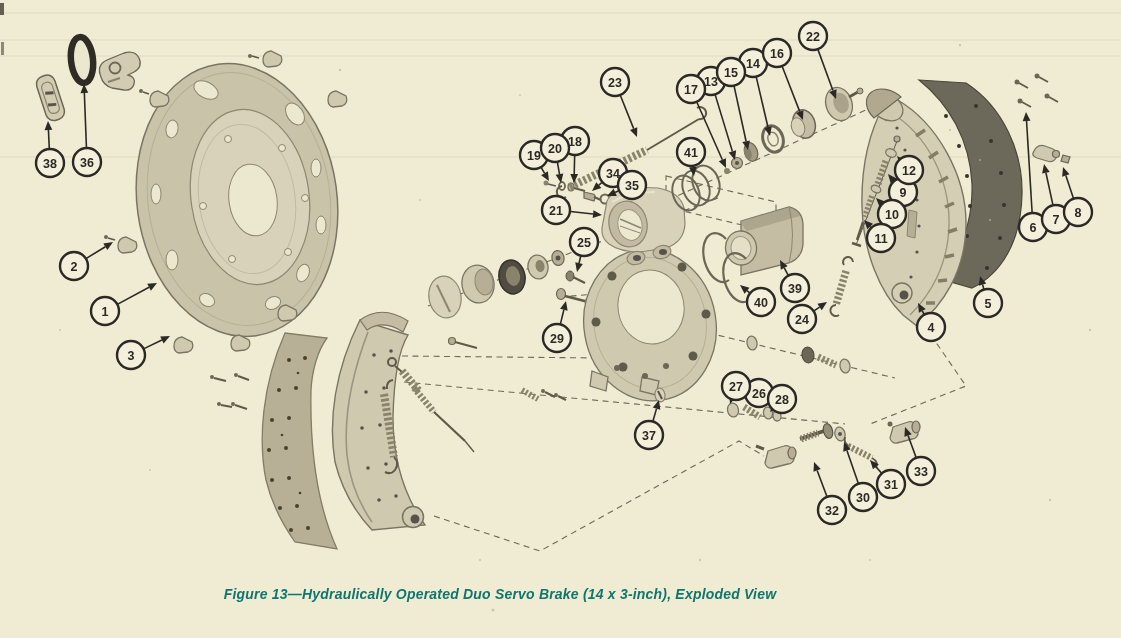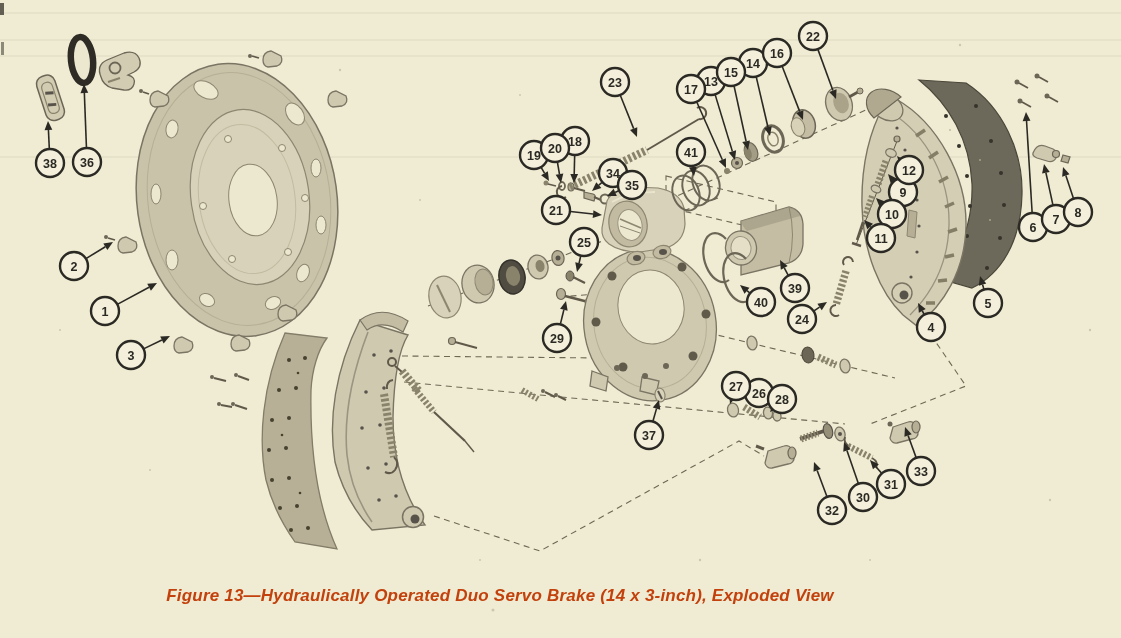"Figure 13—Hydraulically Operated Duo" .caption { color: #c2410c -> #0f766e; font-size: 17px -> 14px }
